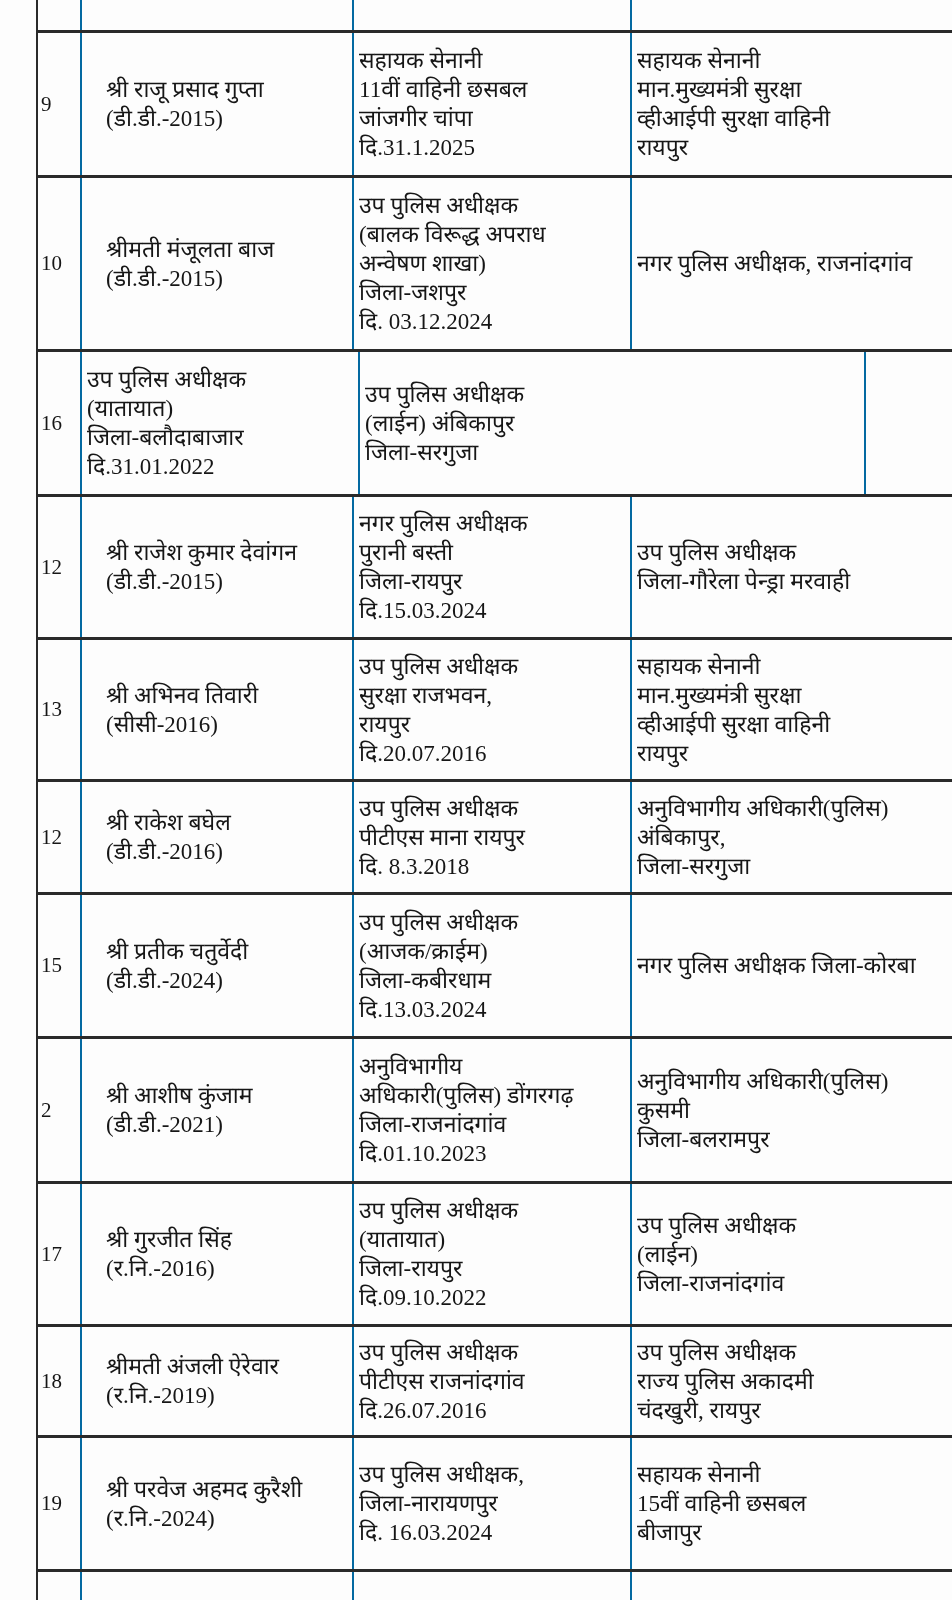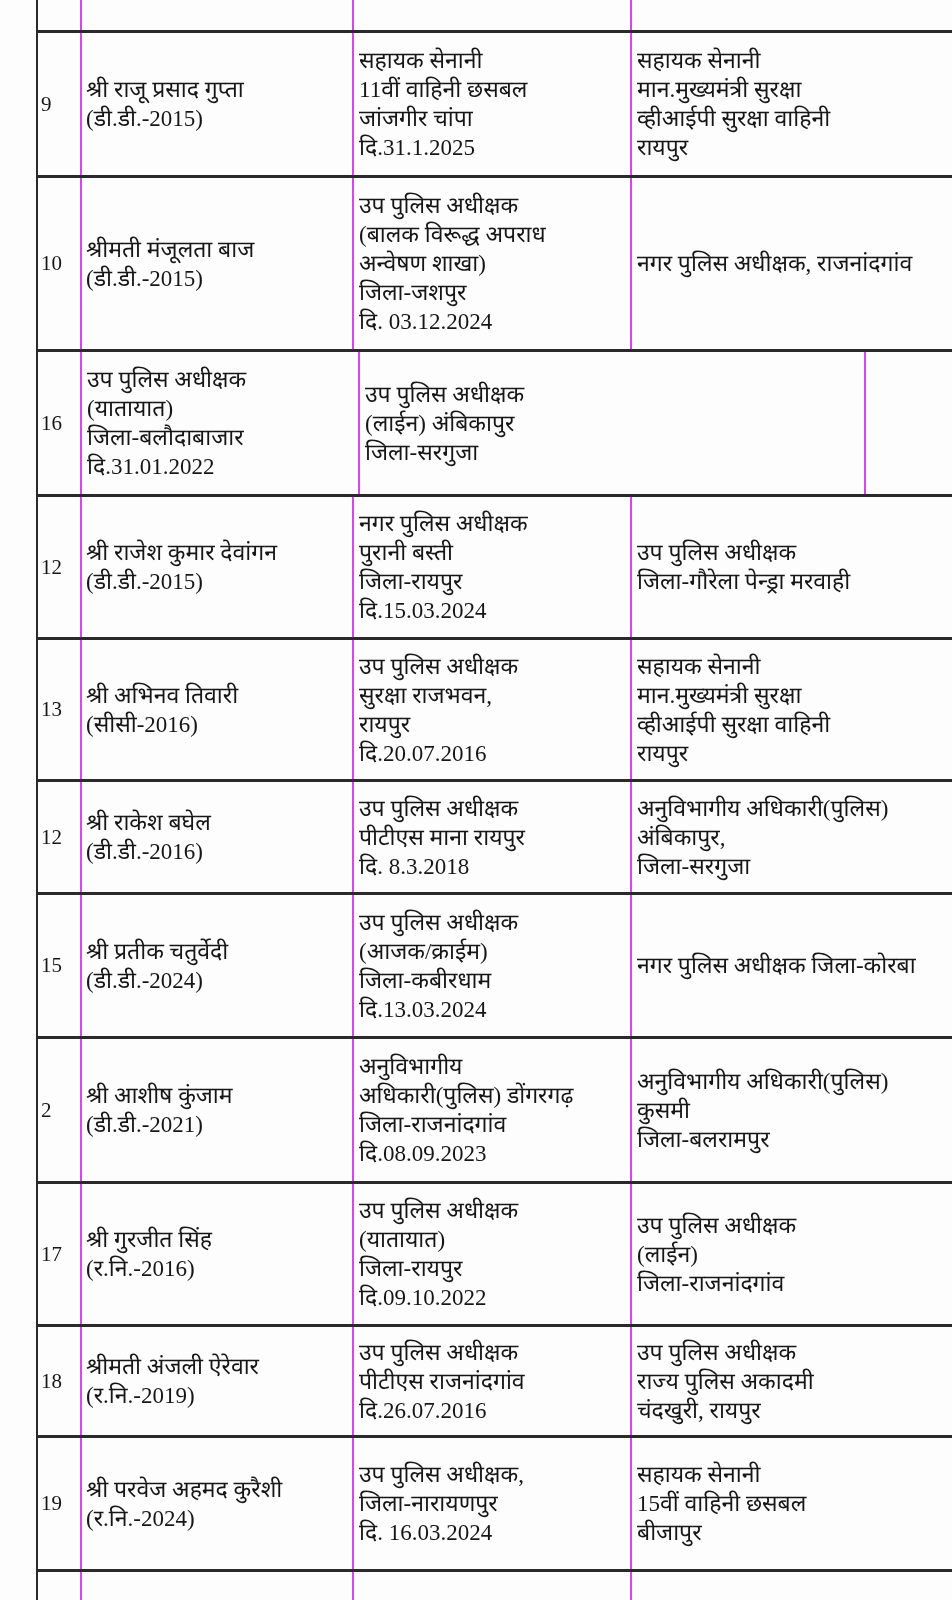"सहायक सेनानी" .td { border-right: 2px solid #d946ef -> 2px solid #0369a1 }
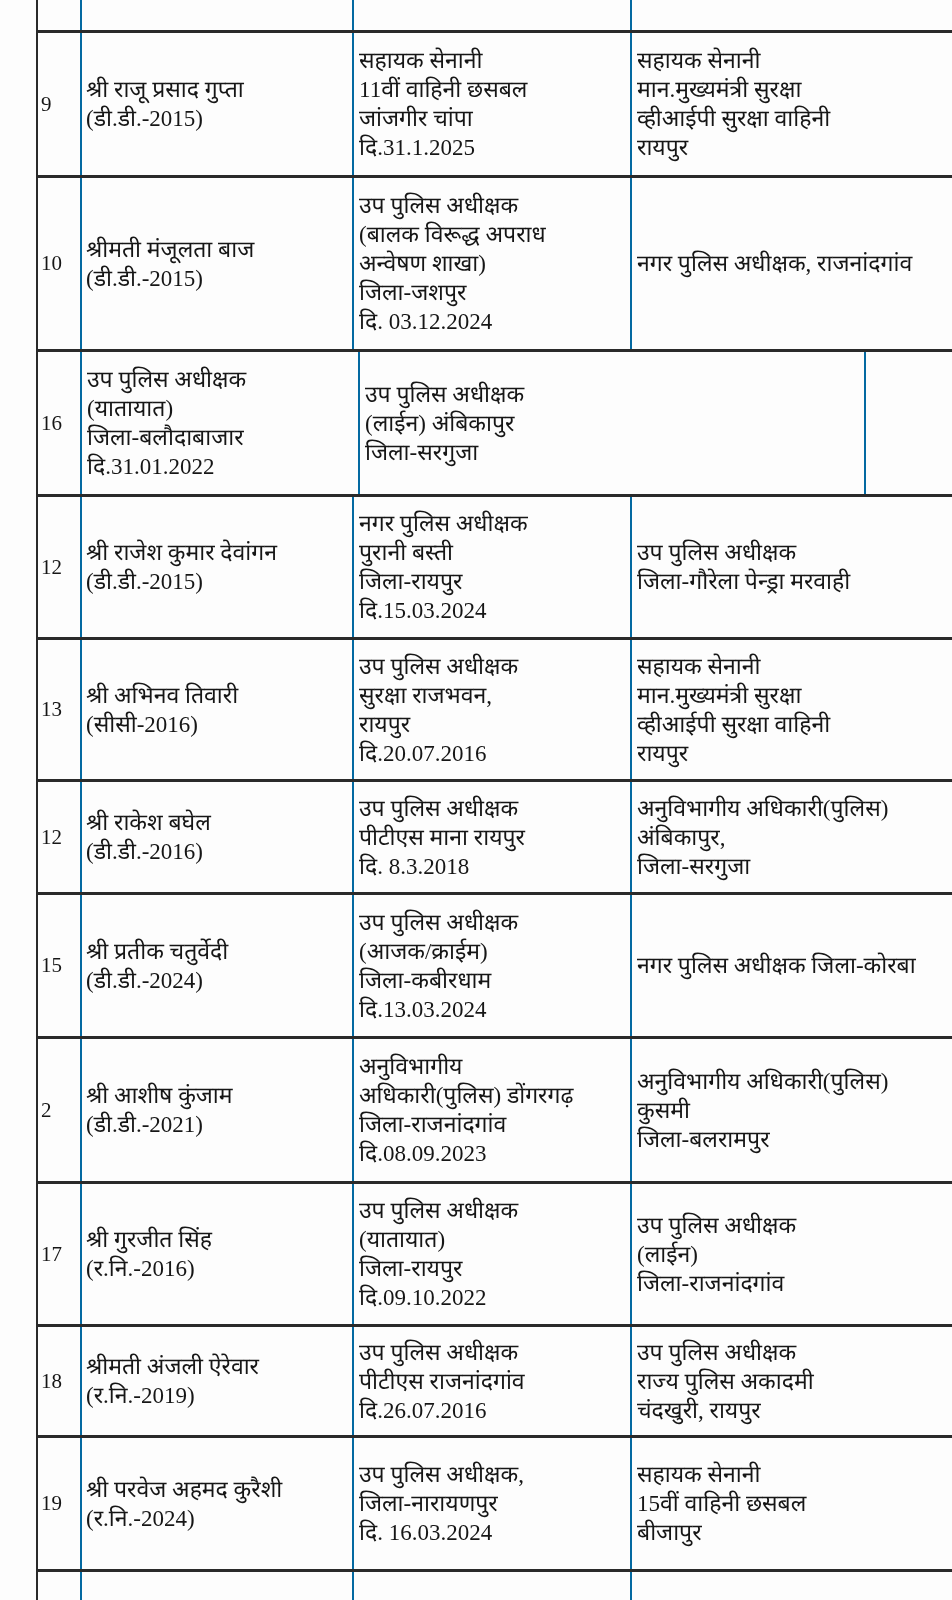"श्री राजू प्रसाद गुप्ता" .td.name { padding-left: 4px -> 24px }
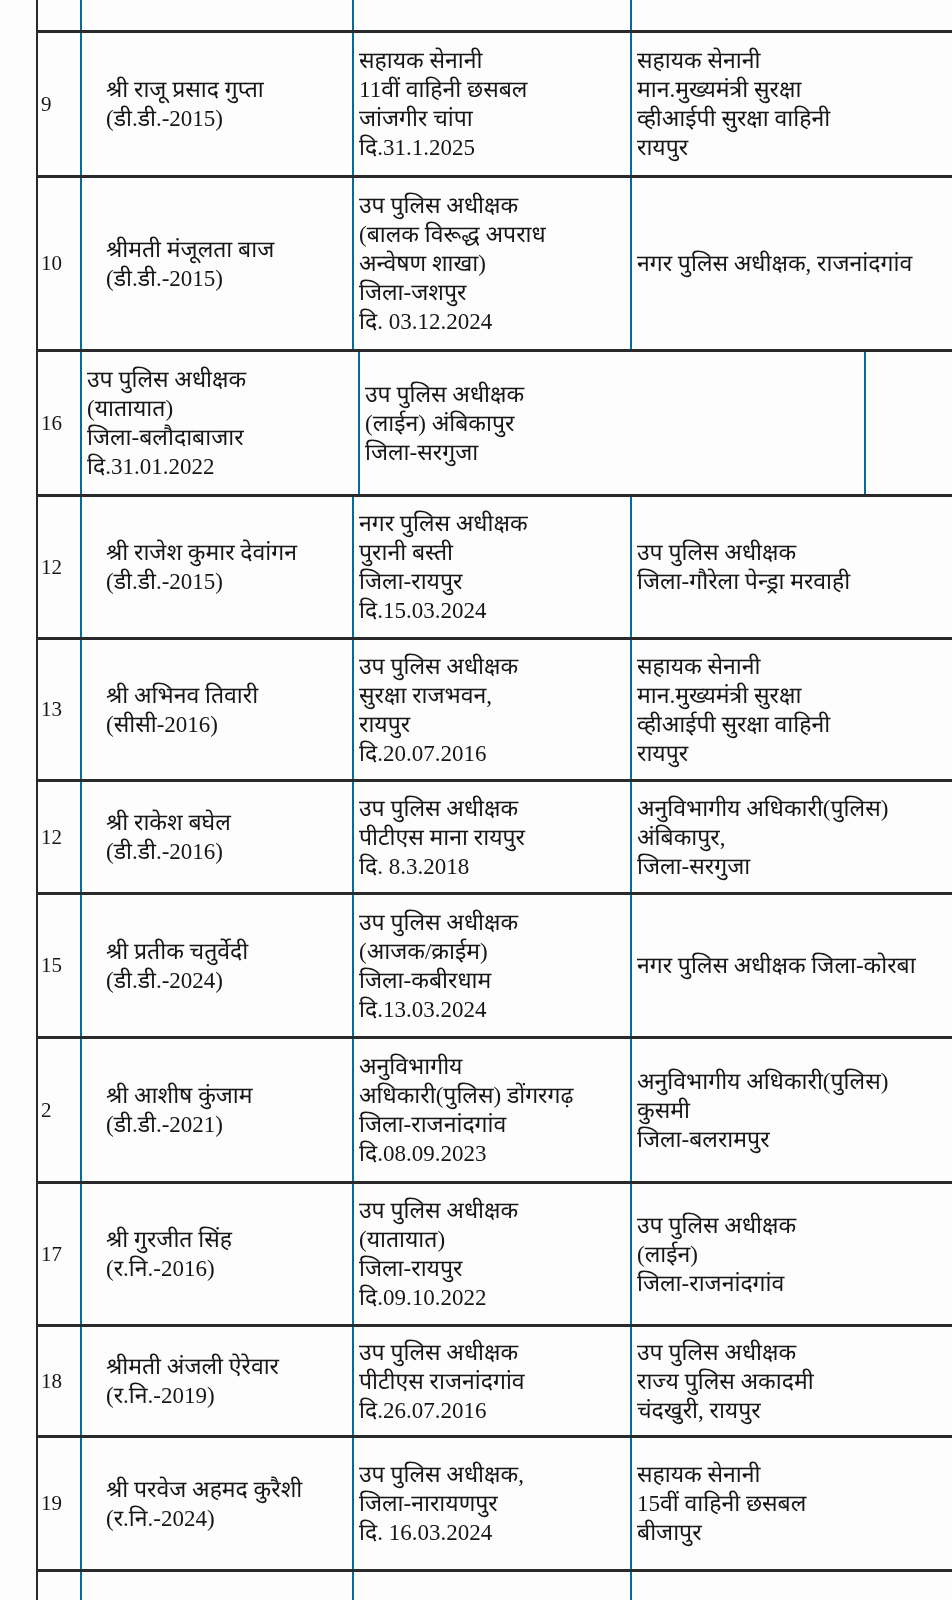"अनुविभागीय" div.td { text: दि.08.09.2023 -> दि.01.10.2023 }
